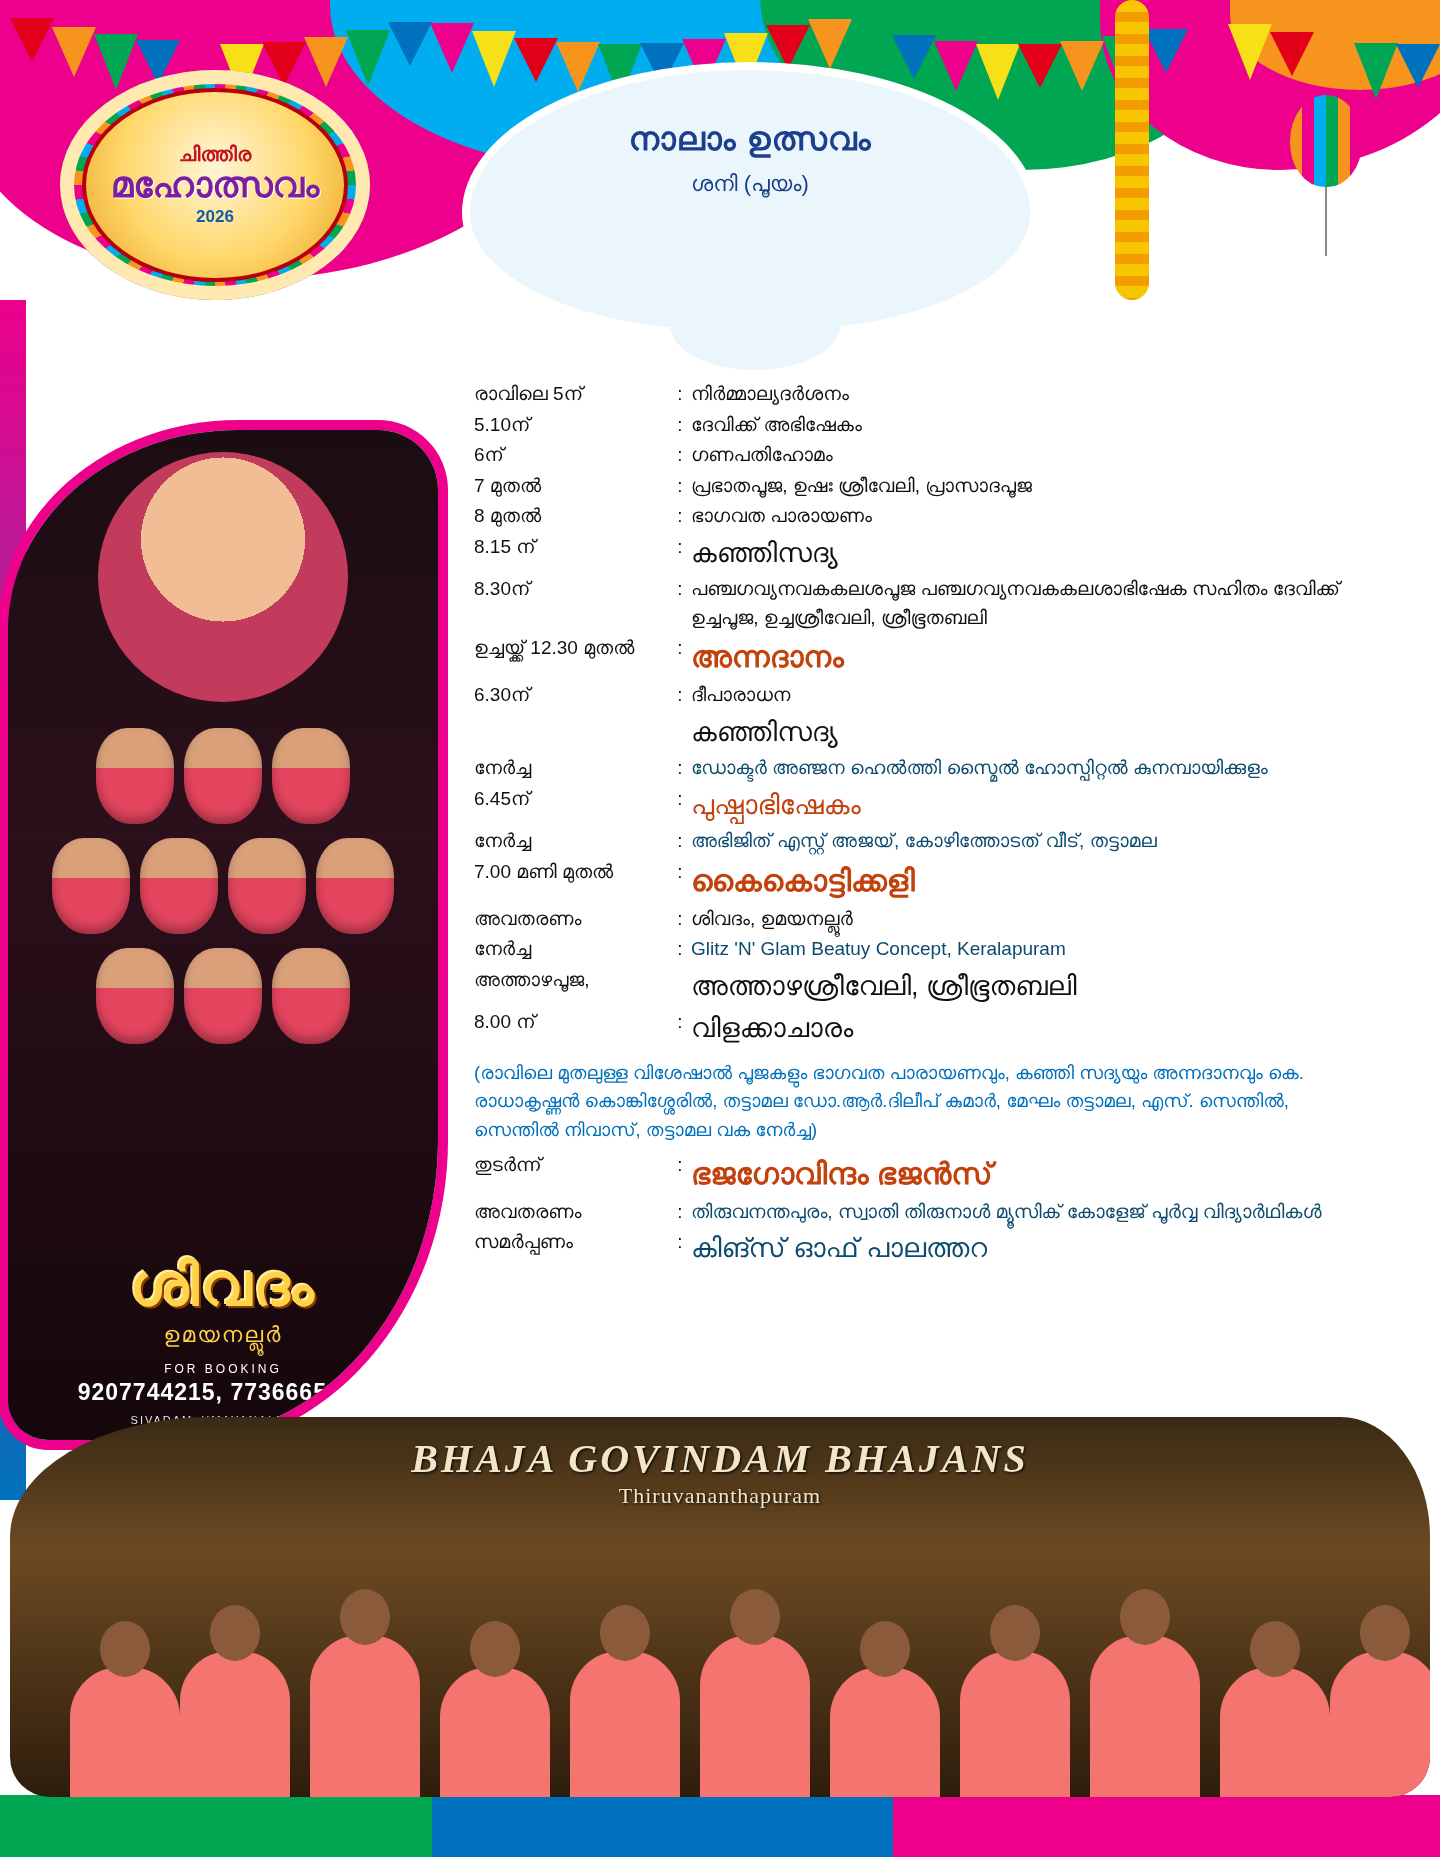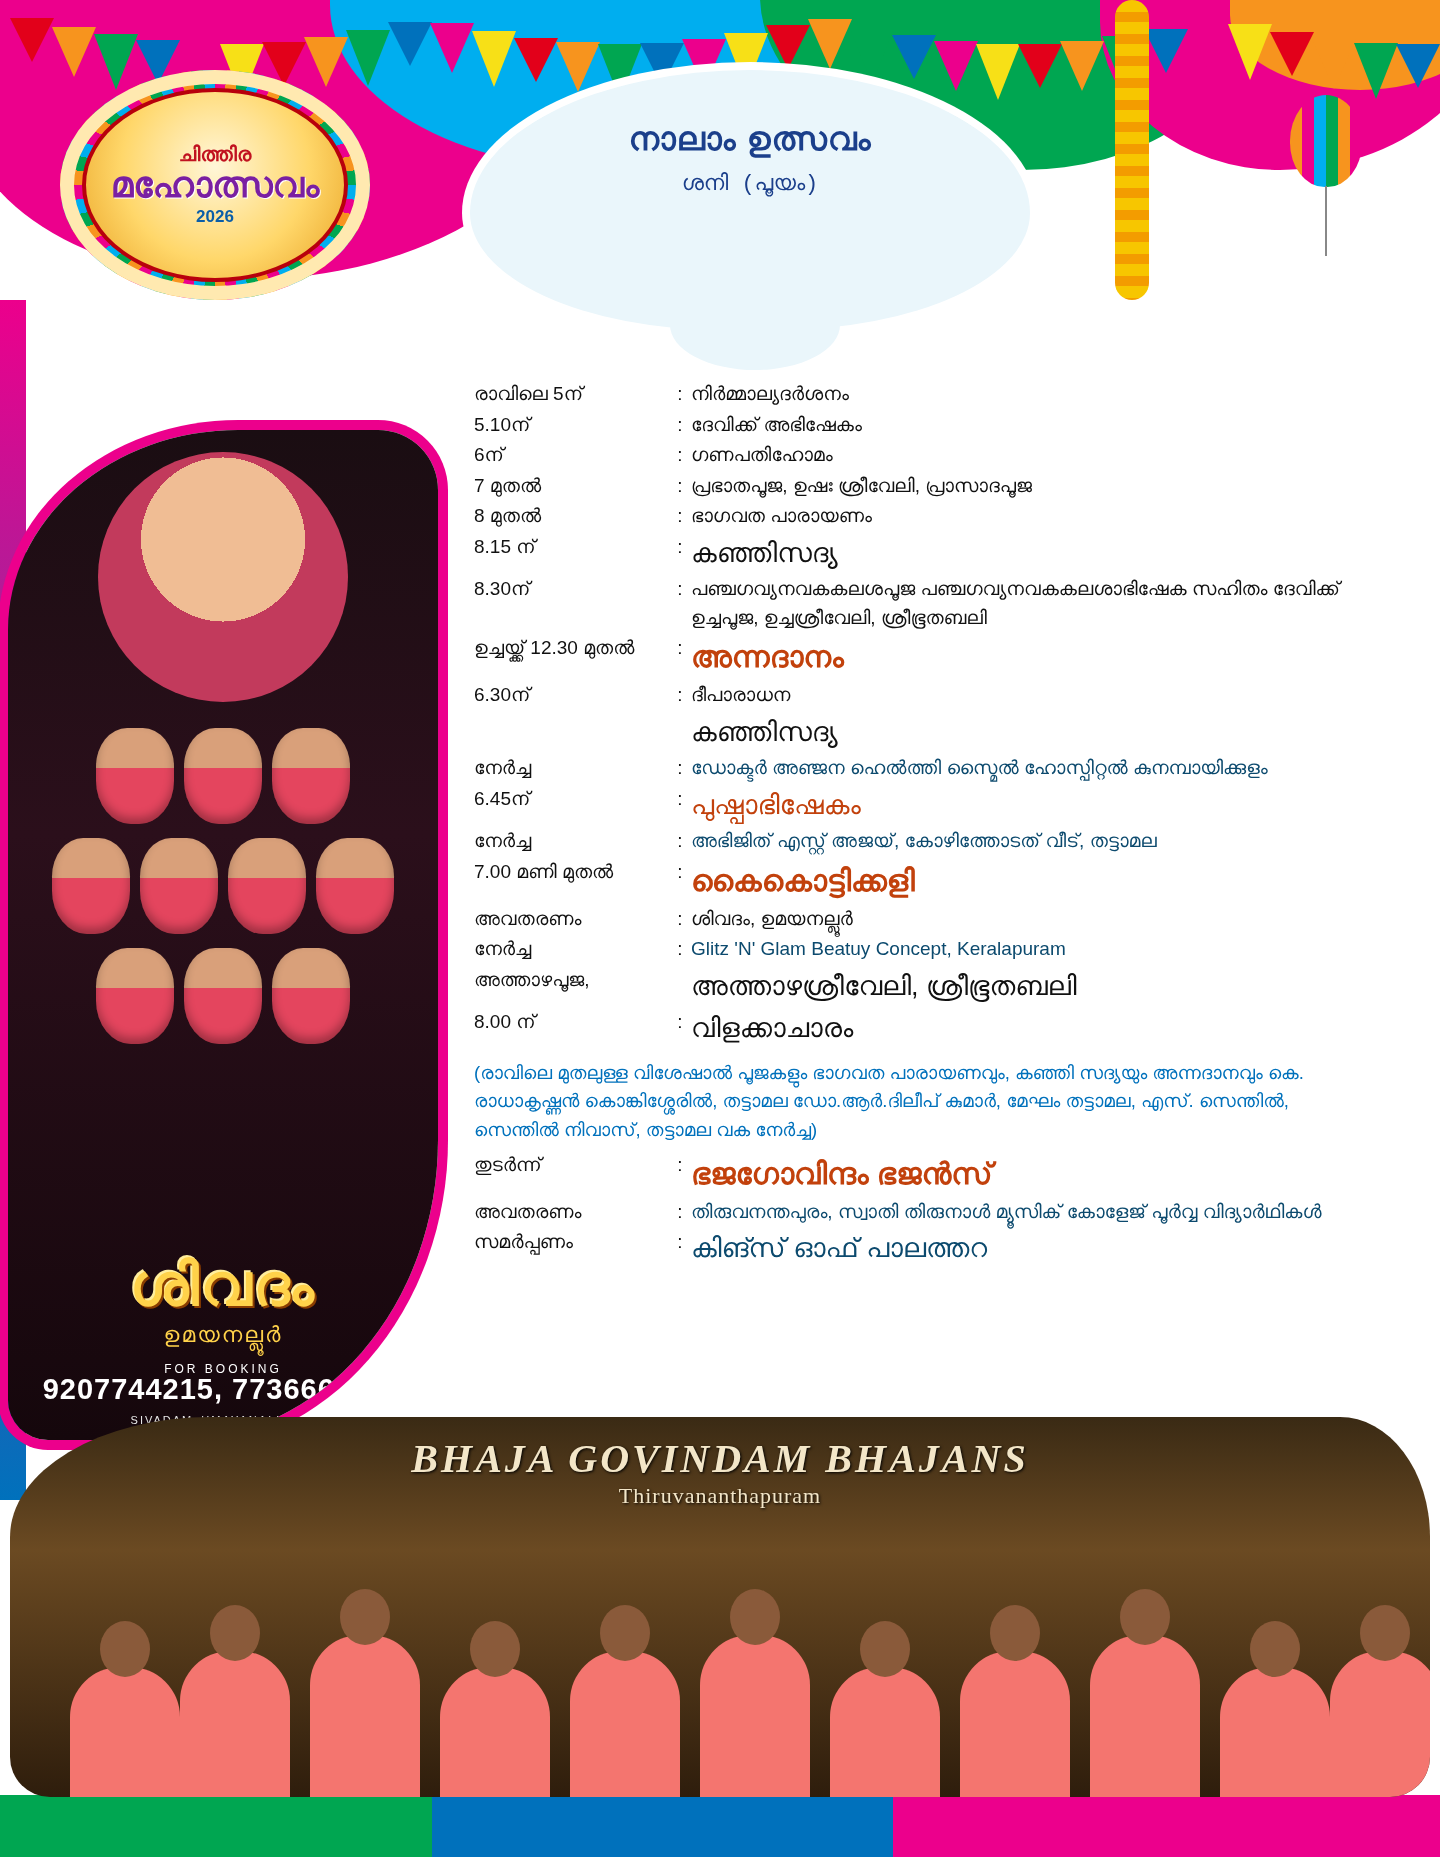"ശനി (പൂയം)" .hdr-sub2 { font-family: Liberation Mono, monospace -> none }
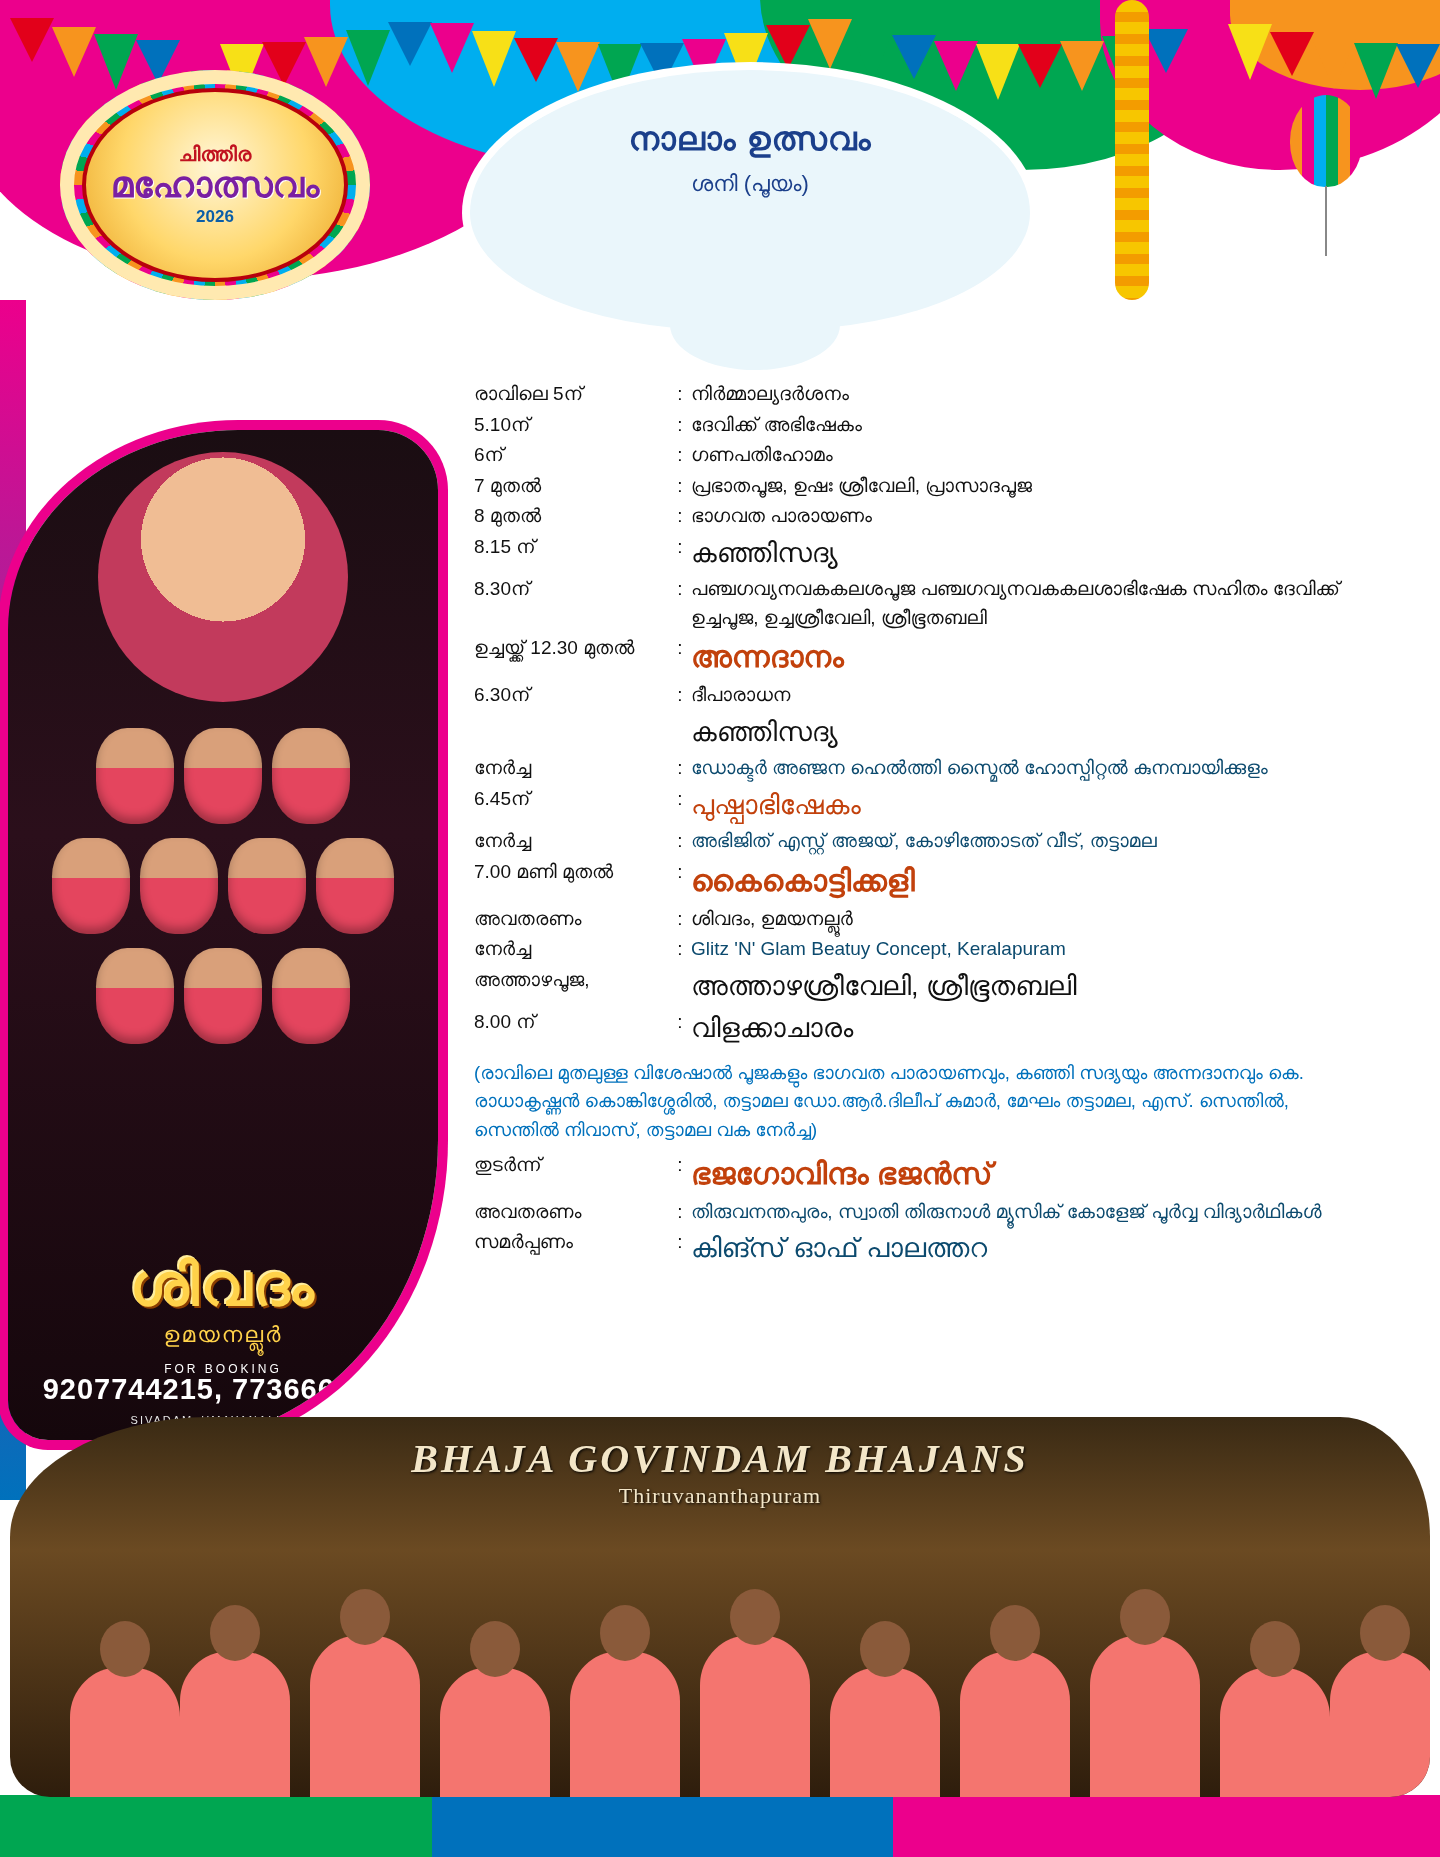"9207744215, 7736665225" .pp-phone { font-size: 29px -> 23px }
